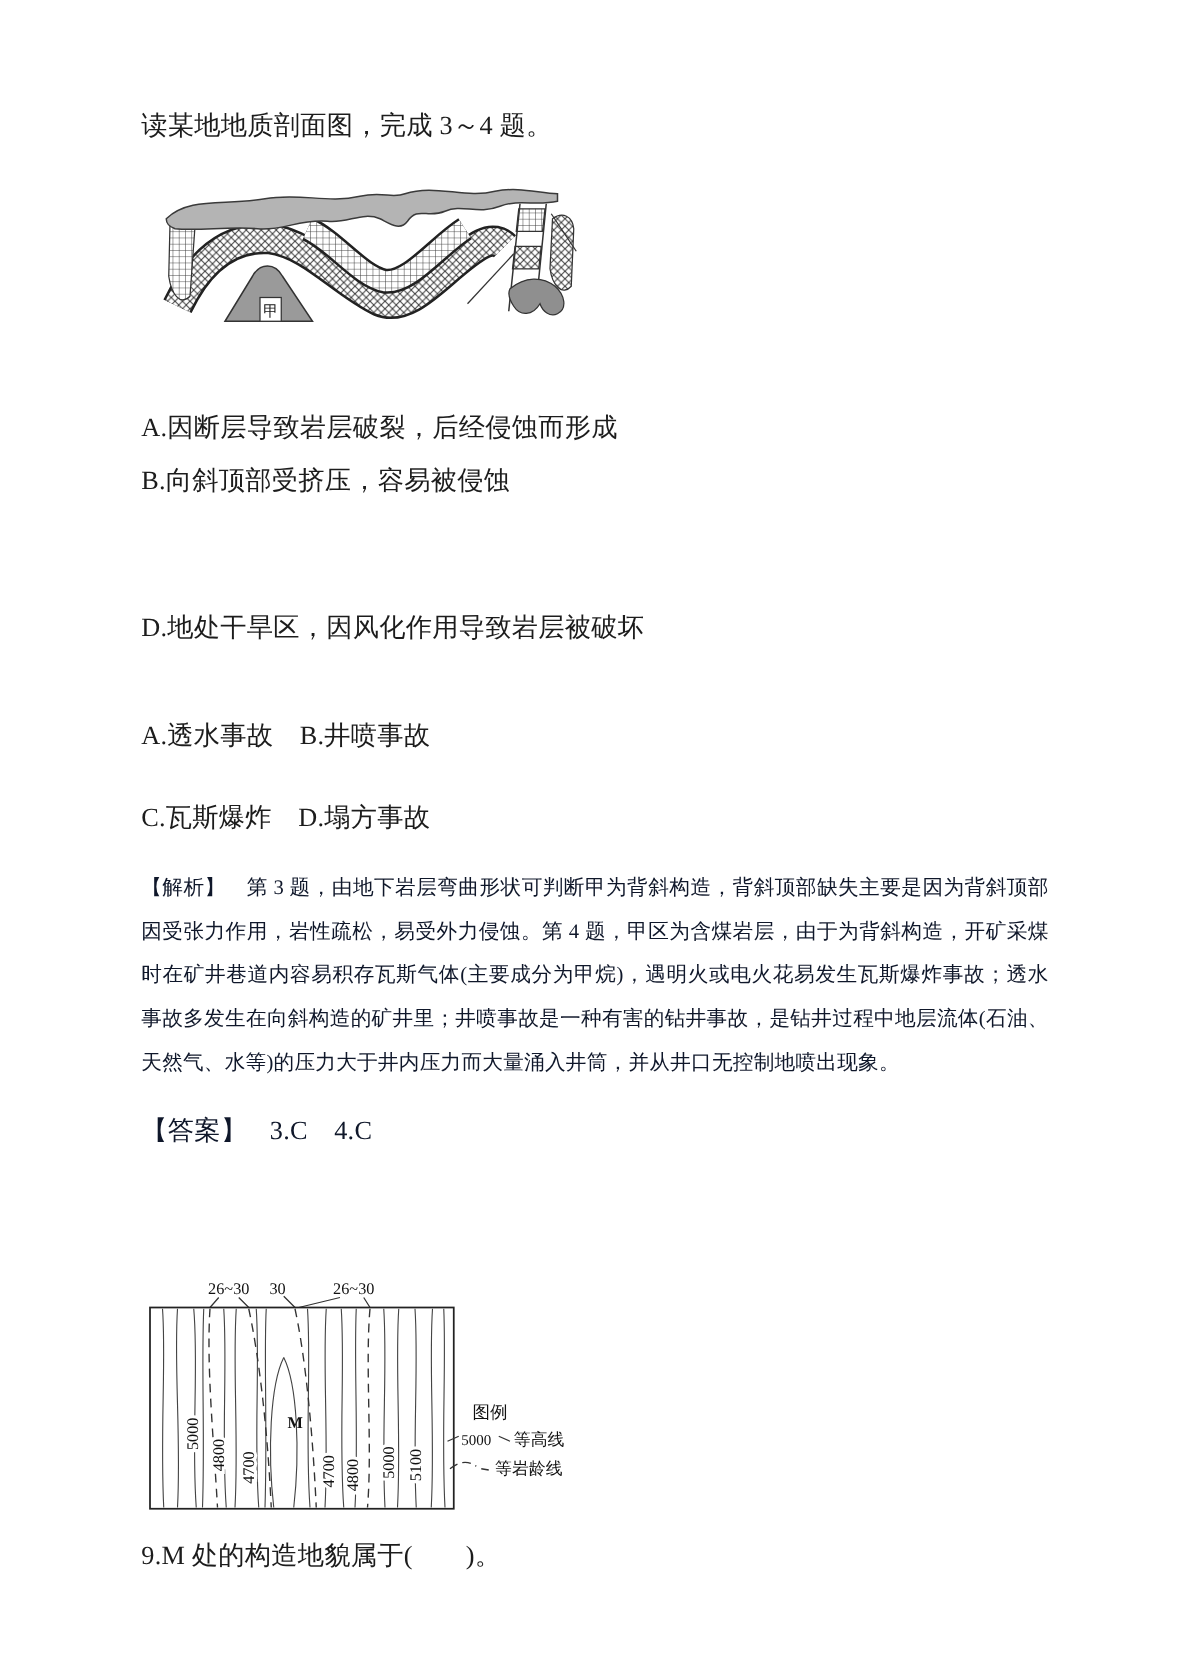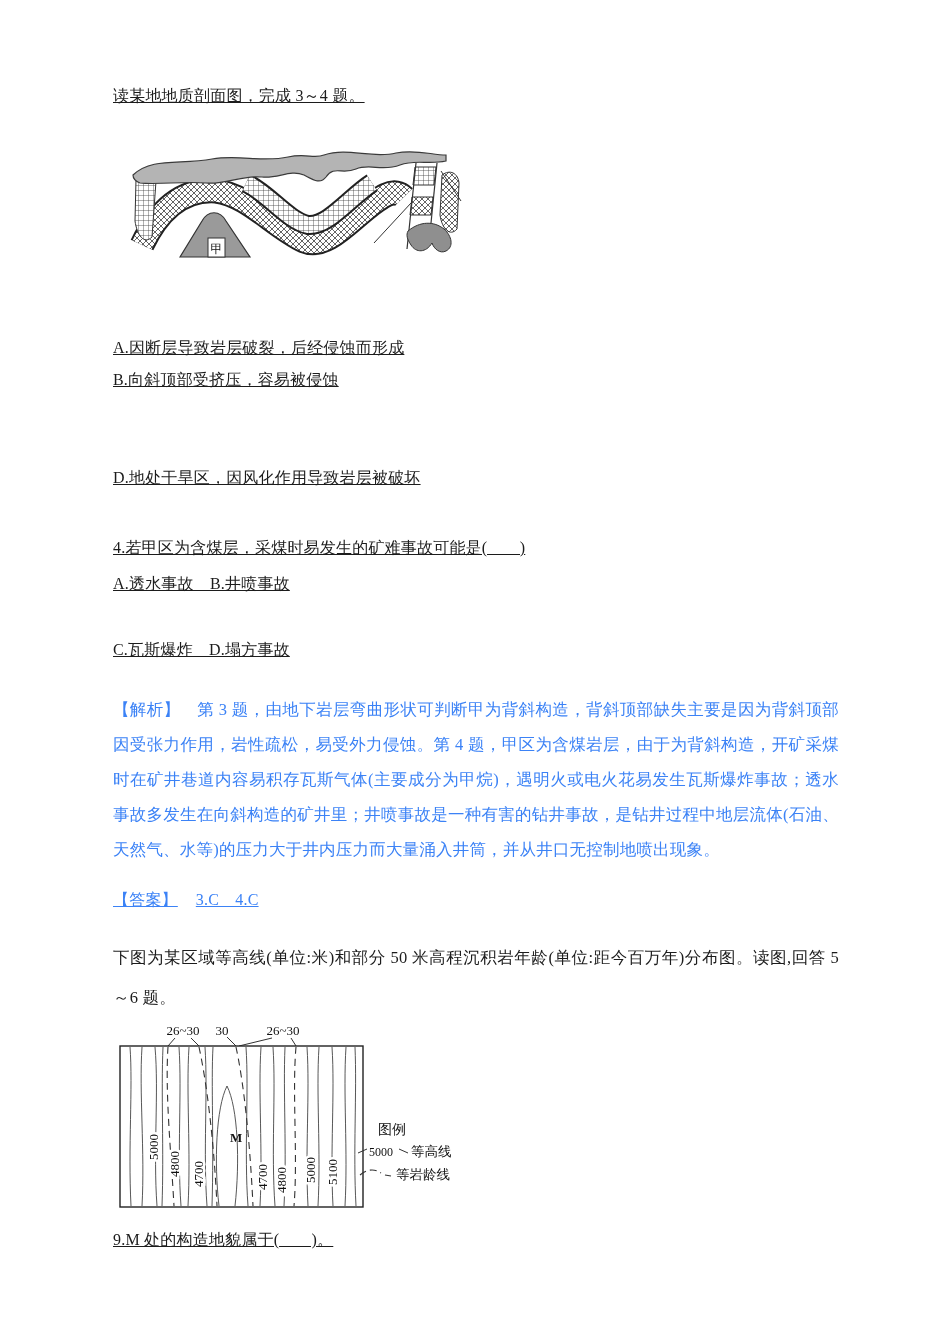"读某地地质剖面图，完成 3～4 题。" .tline { font-size: 16px -> 21px; text-decoration: underline -> none }
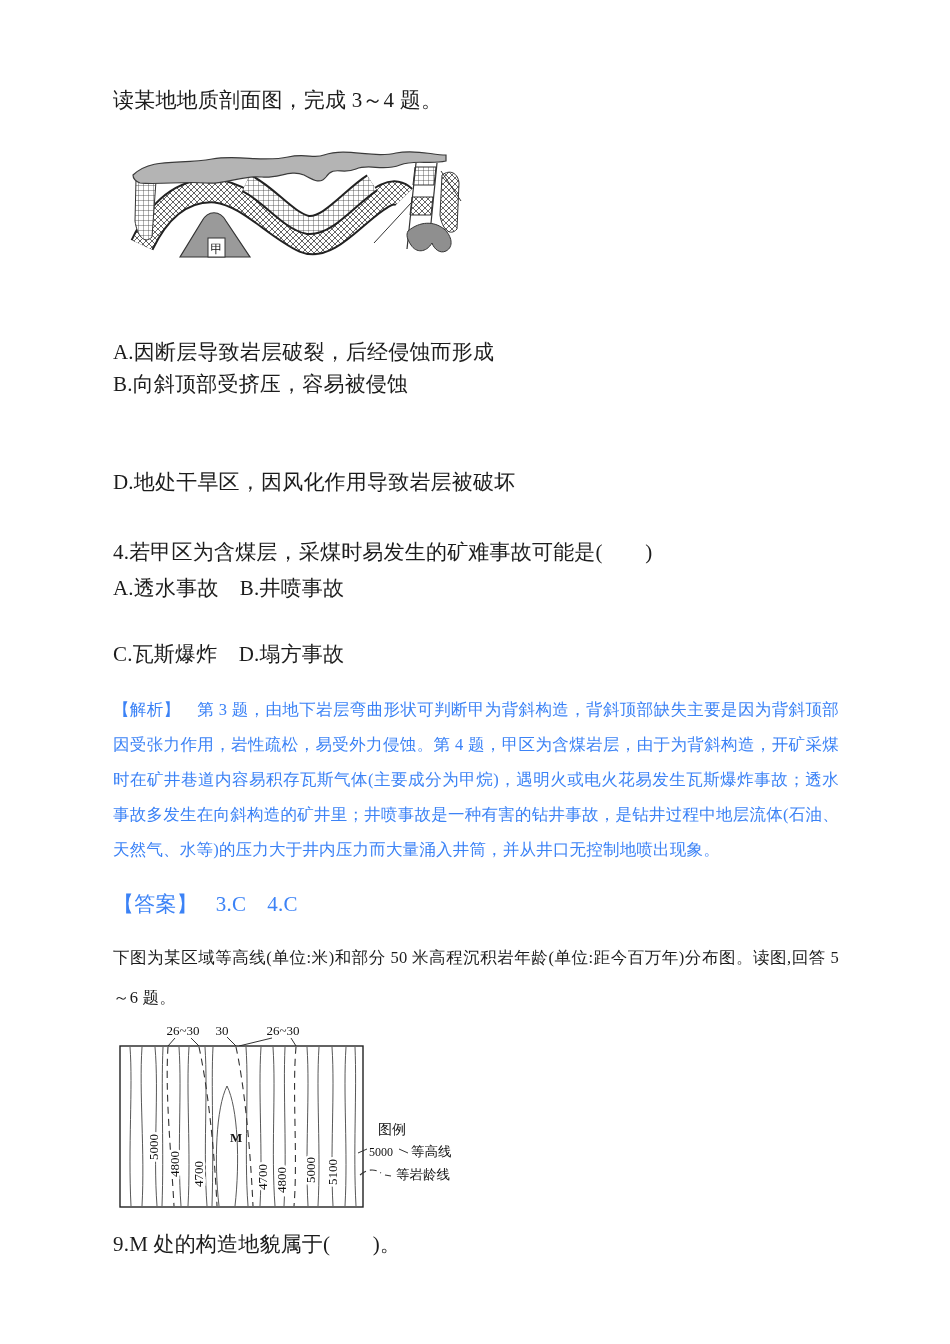"A.因断层导致岩层破裂，后经侵蚀而形成" div.tline { top: 338px -> 328px }
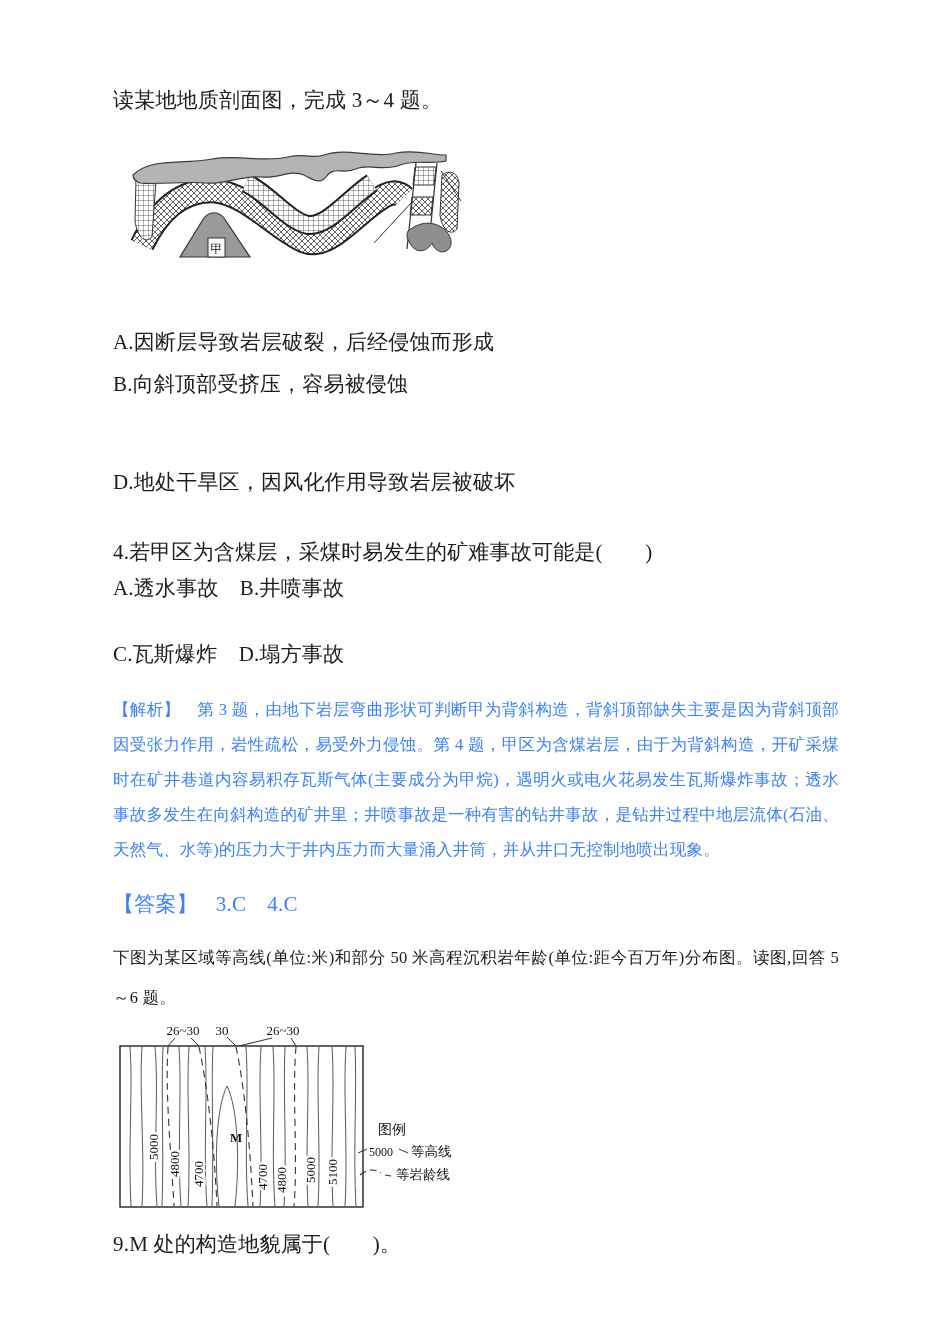"D.地处干旱区，因风化作用导致岩层被破坏" div.tline { top: 468px -> 488px }
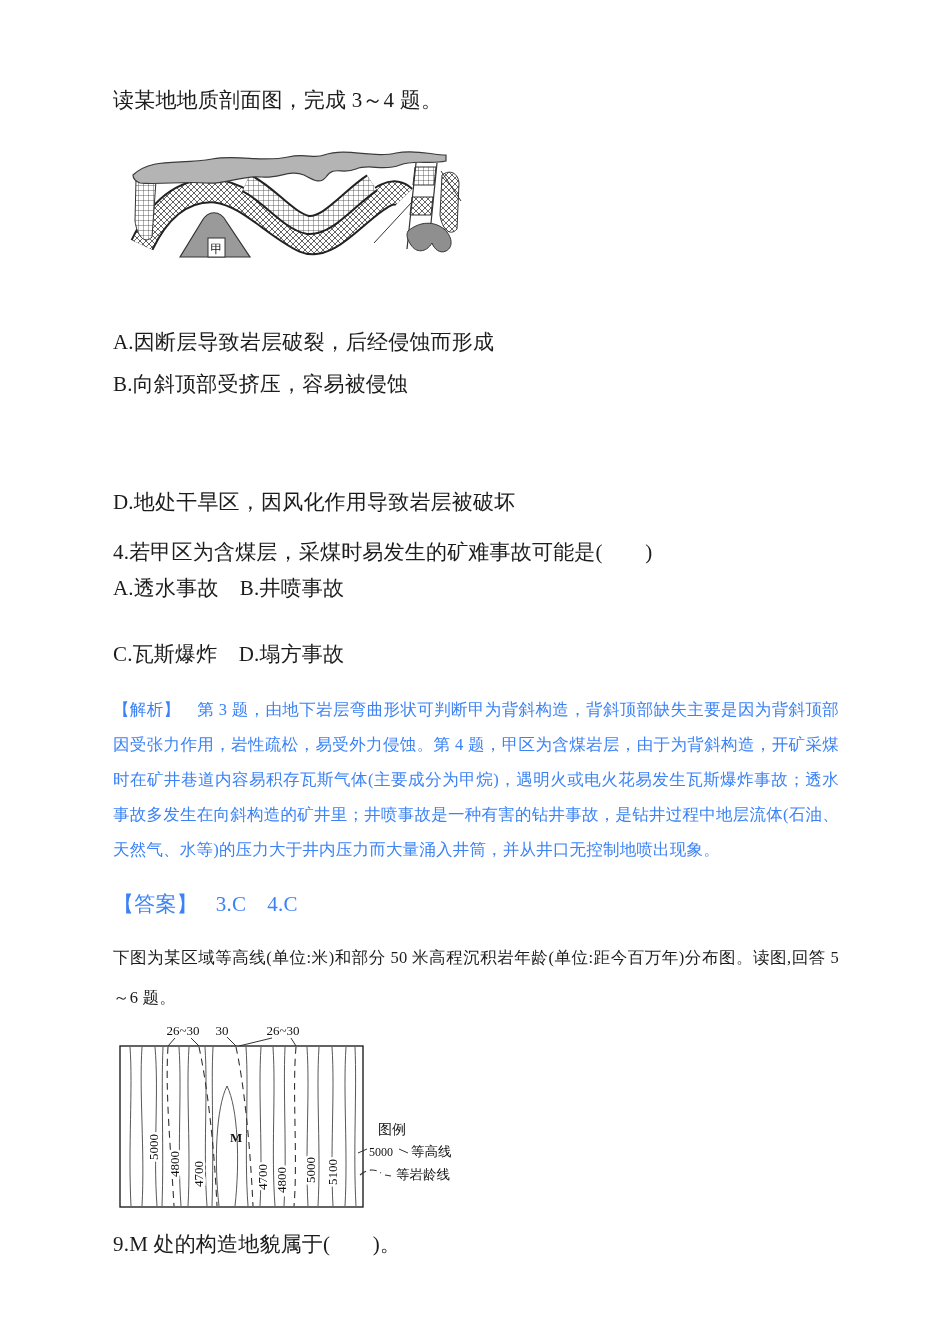"4.若甲区为含煤层，采煤时易发生的矿难事故可能是( )" div.tline { html: <div>4.若甲区为含煤层，采煤时易发生的矿难事故可能是( )</div> -> none }
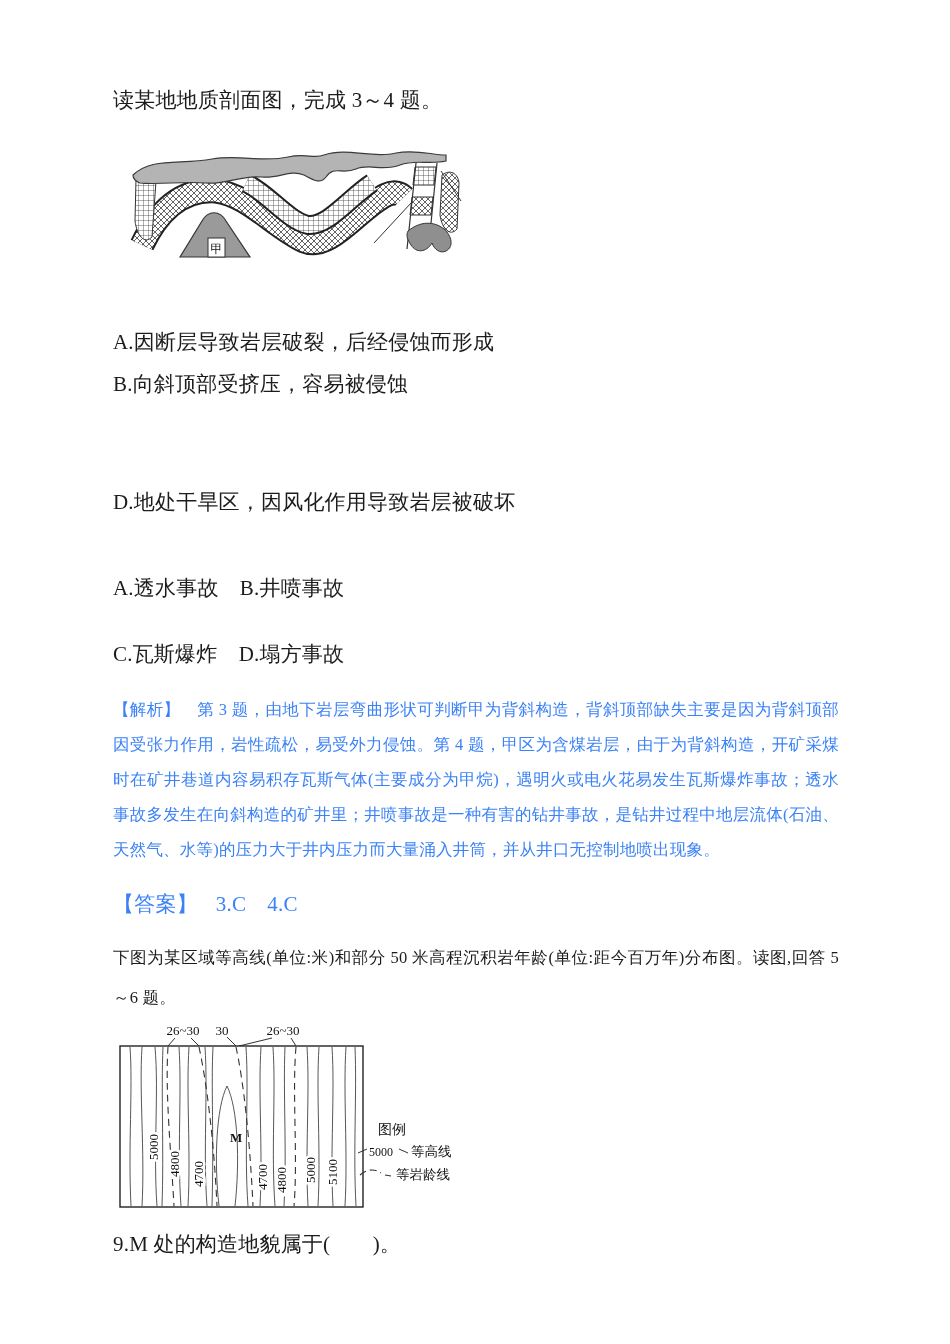"【解析】 第 3" .red { color: #3b82f6 -> #0f172a }
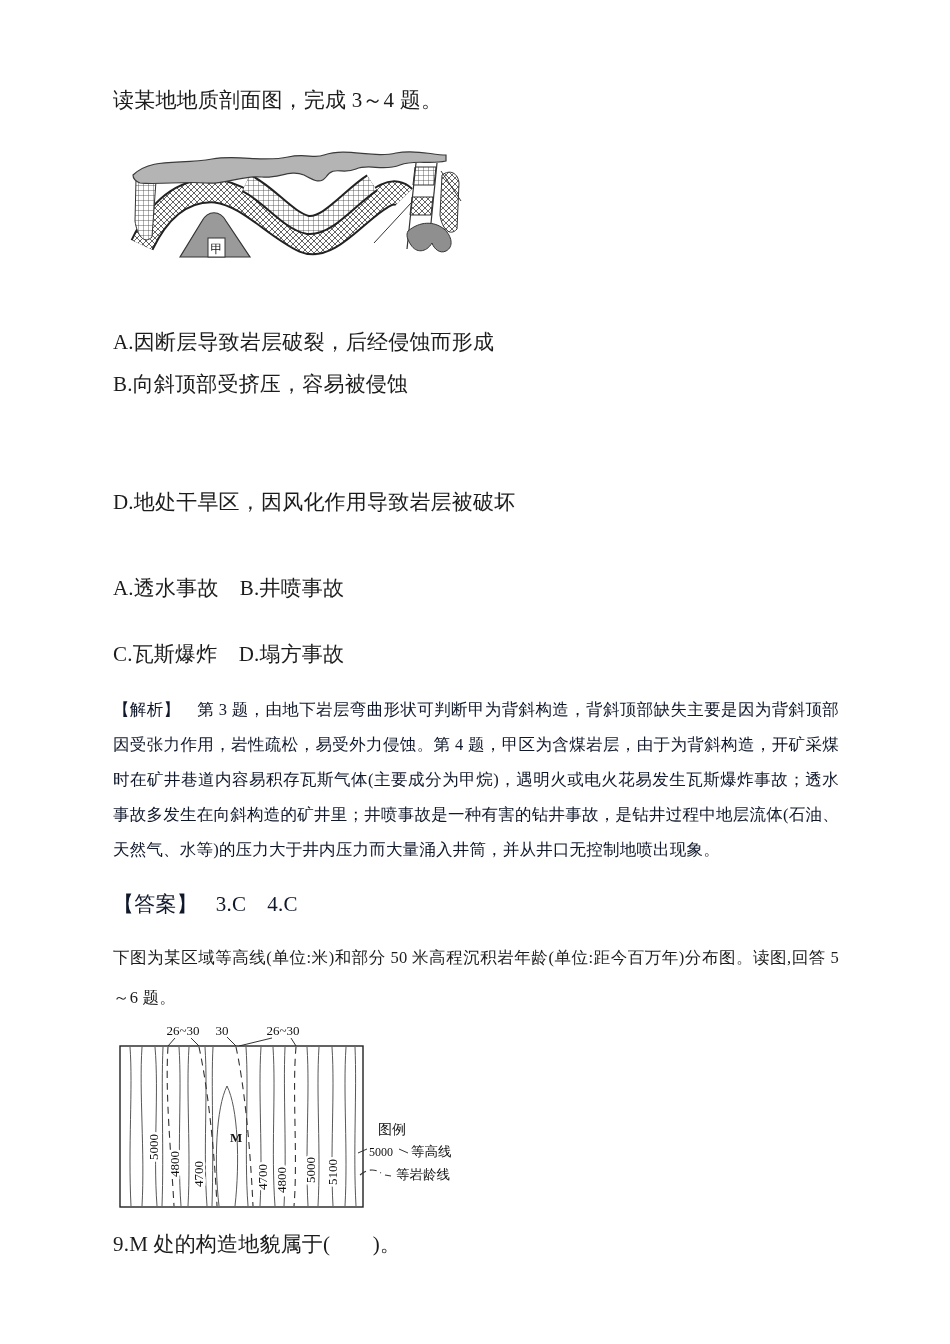"下图为某区域等高线(单位:米)和部分 50" div.para { html: <div>下图为某区域等高线(单位:米)和部分 50 米高程沉积岩年龄(单位:距今百万年)分布图。读图,回答 5～6 题。</div> -> none }
